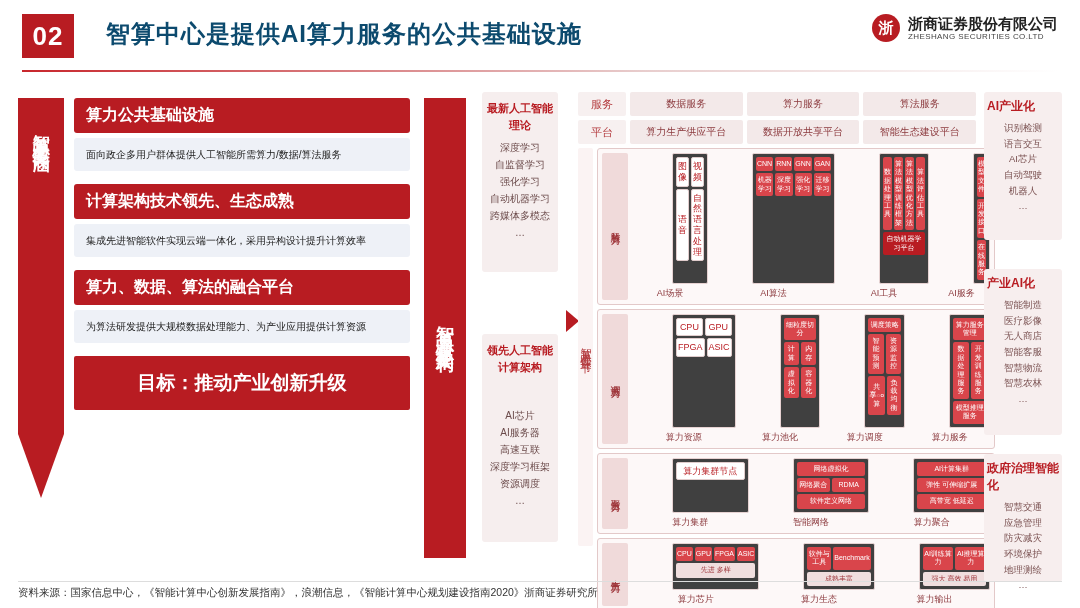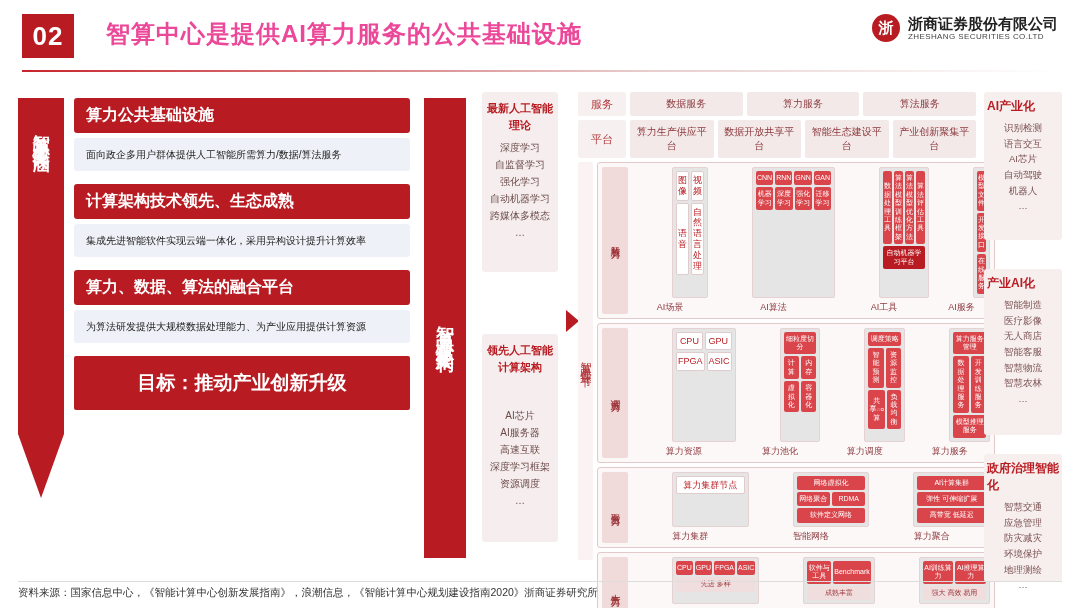"智算中心是提供AI算力服务的公共基础设施" .main-title { color: #ec4899 -> #0c4a6e }
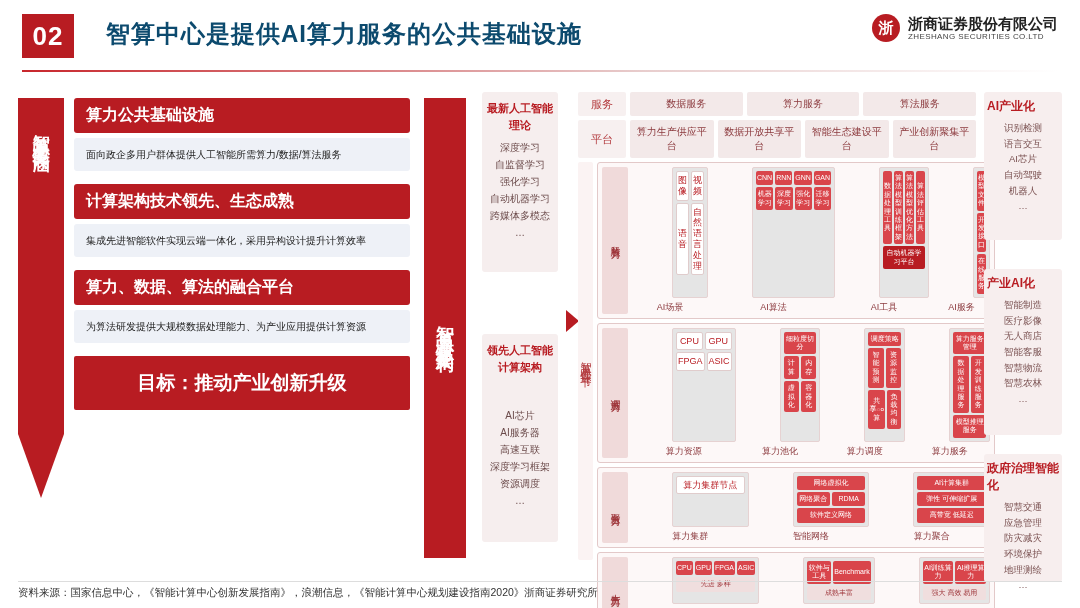"产业创新聚集平台" div.chip { html: <div>产业创新聚集平台</div> -> none }
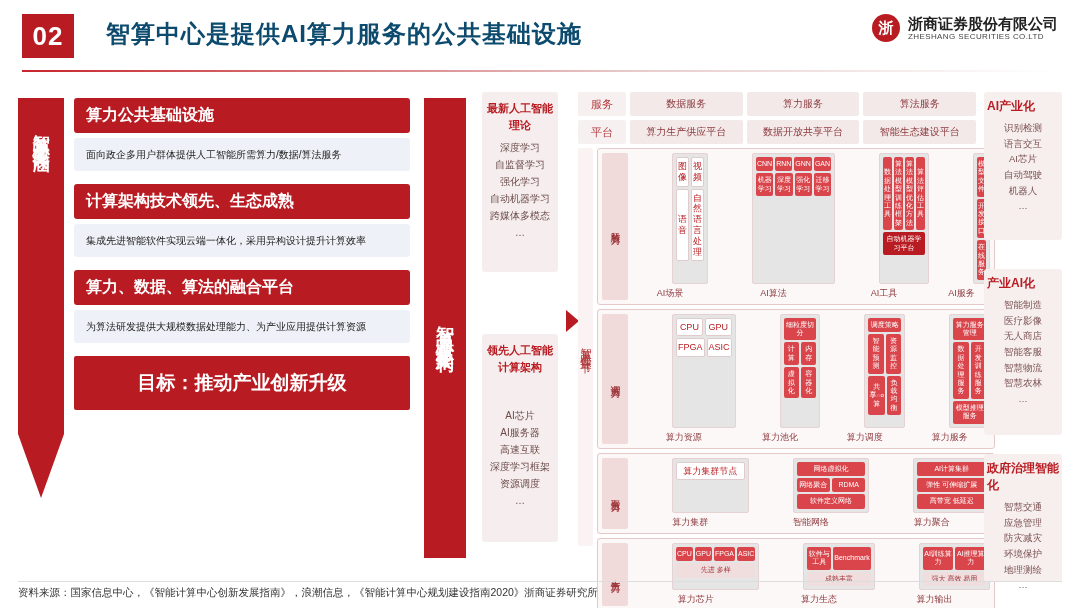"图像" .group-box { background: #e5e5e5 -> #404040 }
